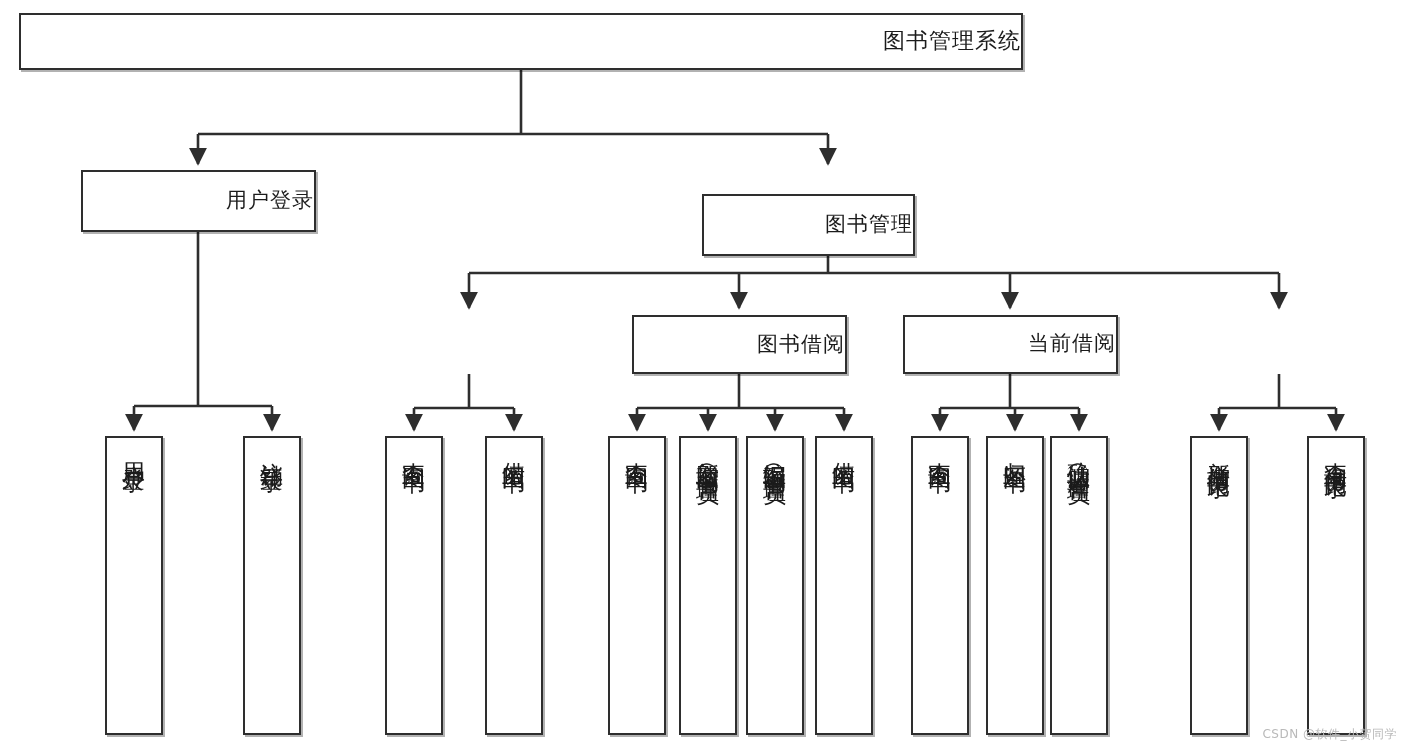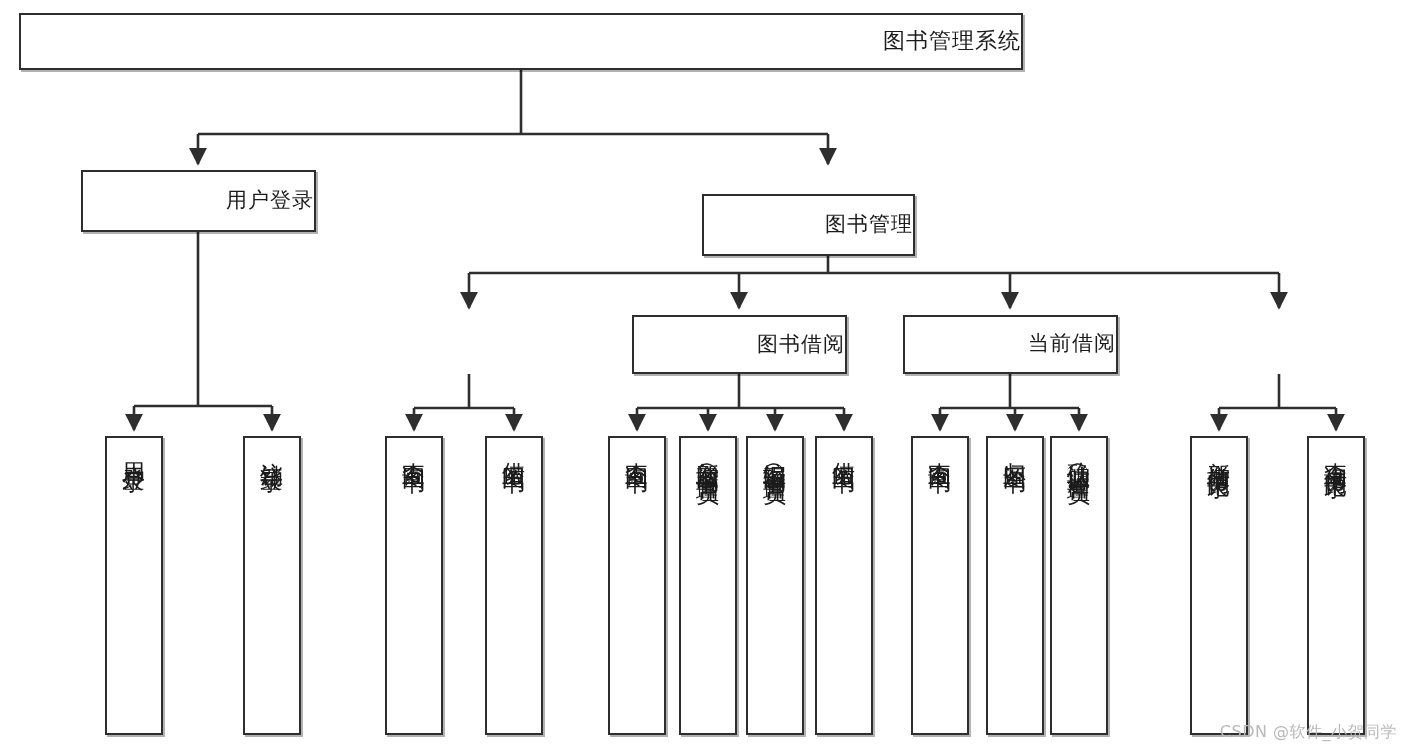"CSDN @软件_小贺同学" .wm { font-size: 16px -> 12px }
